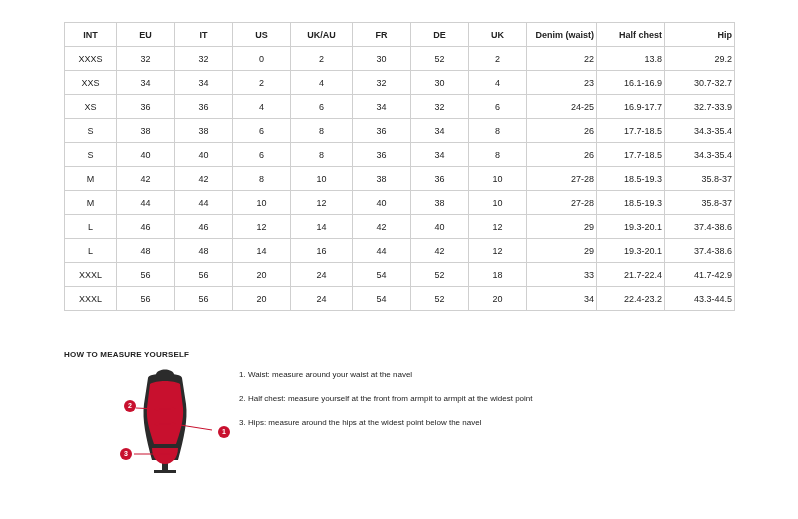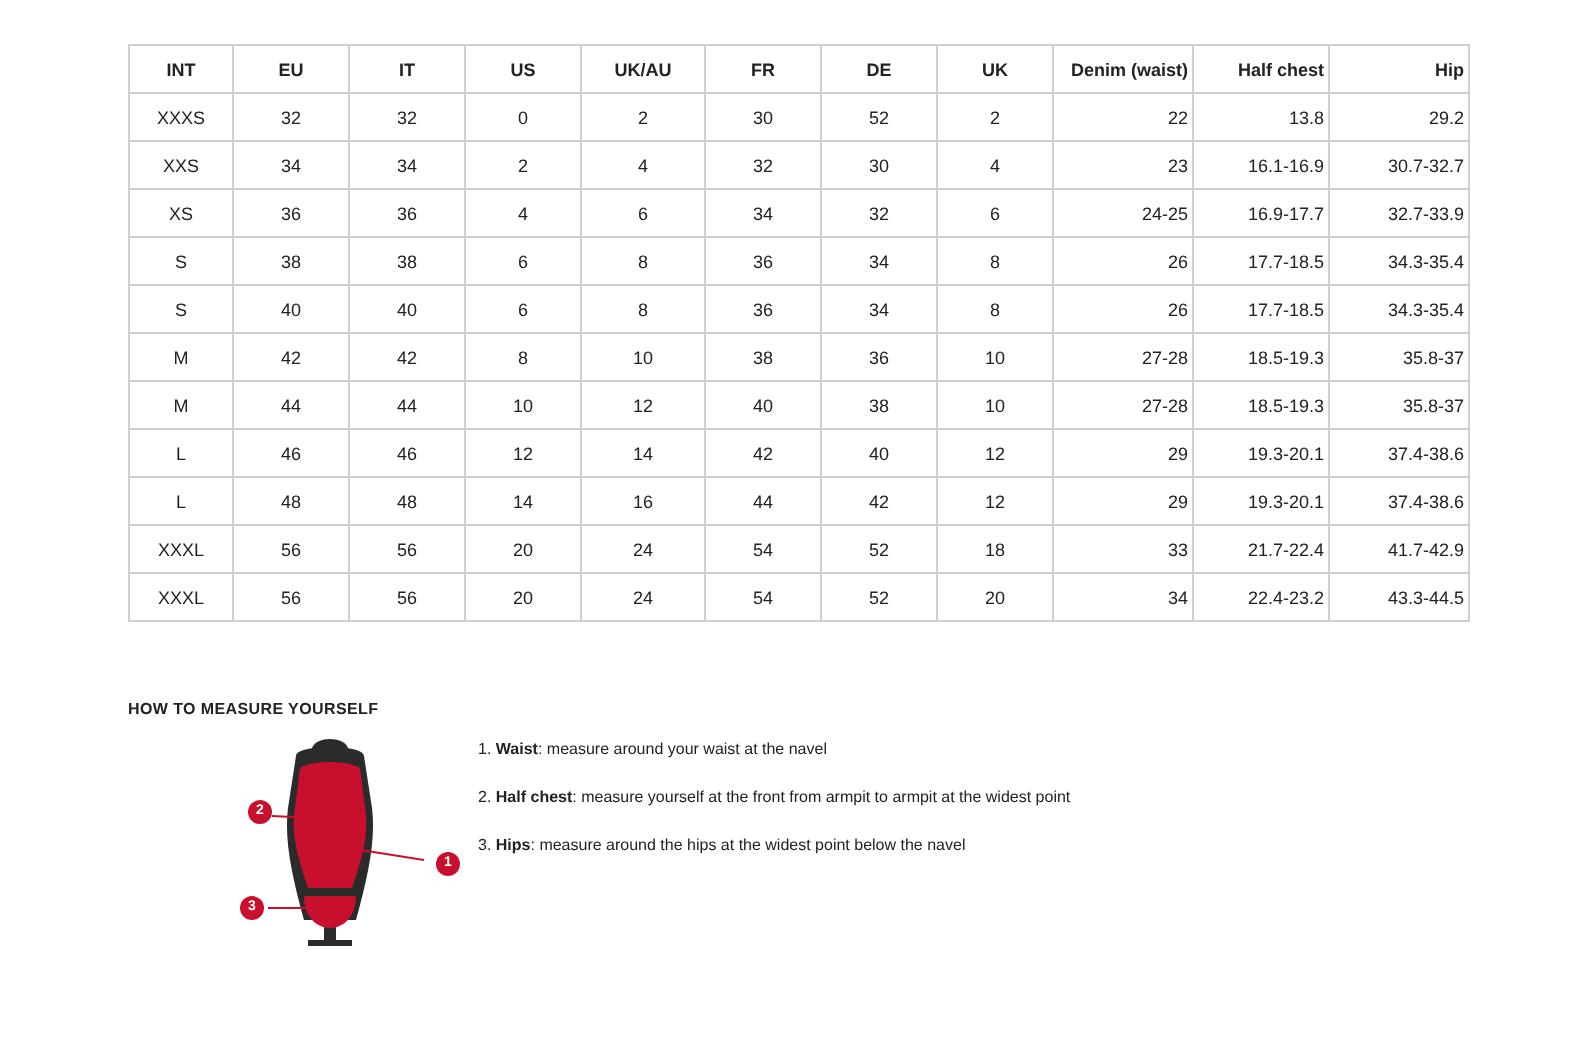"Waist" .step b { font-weight: bold -> normal }
